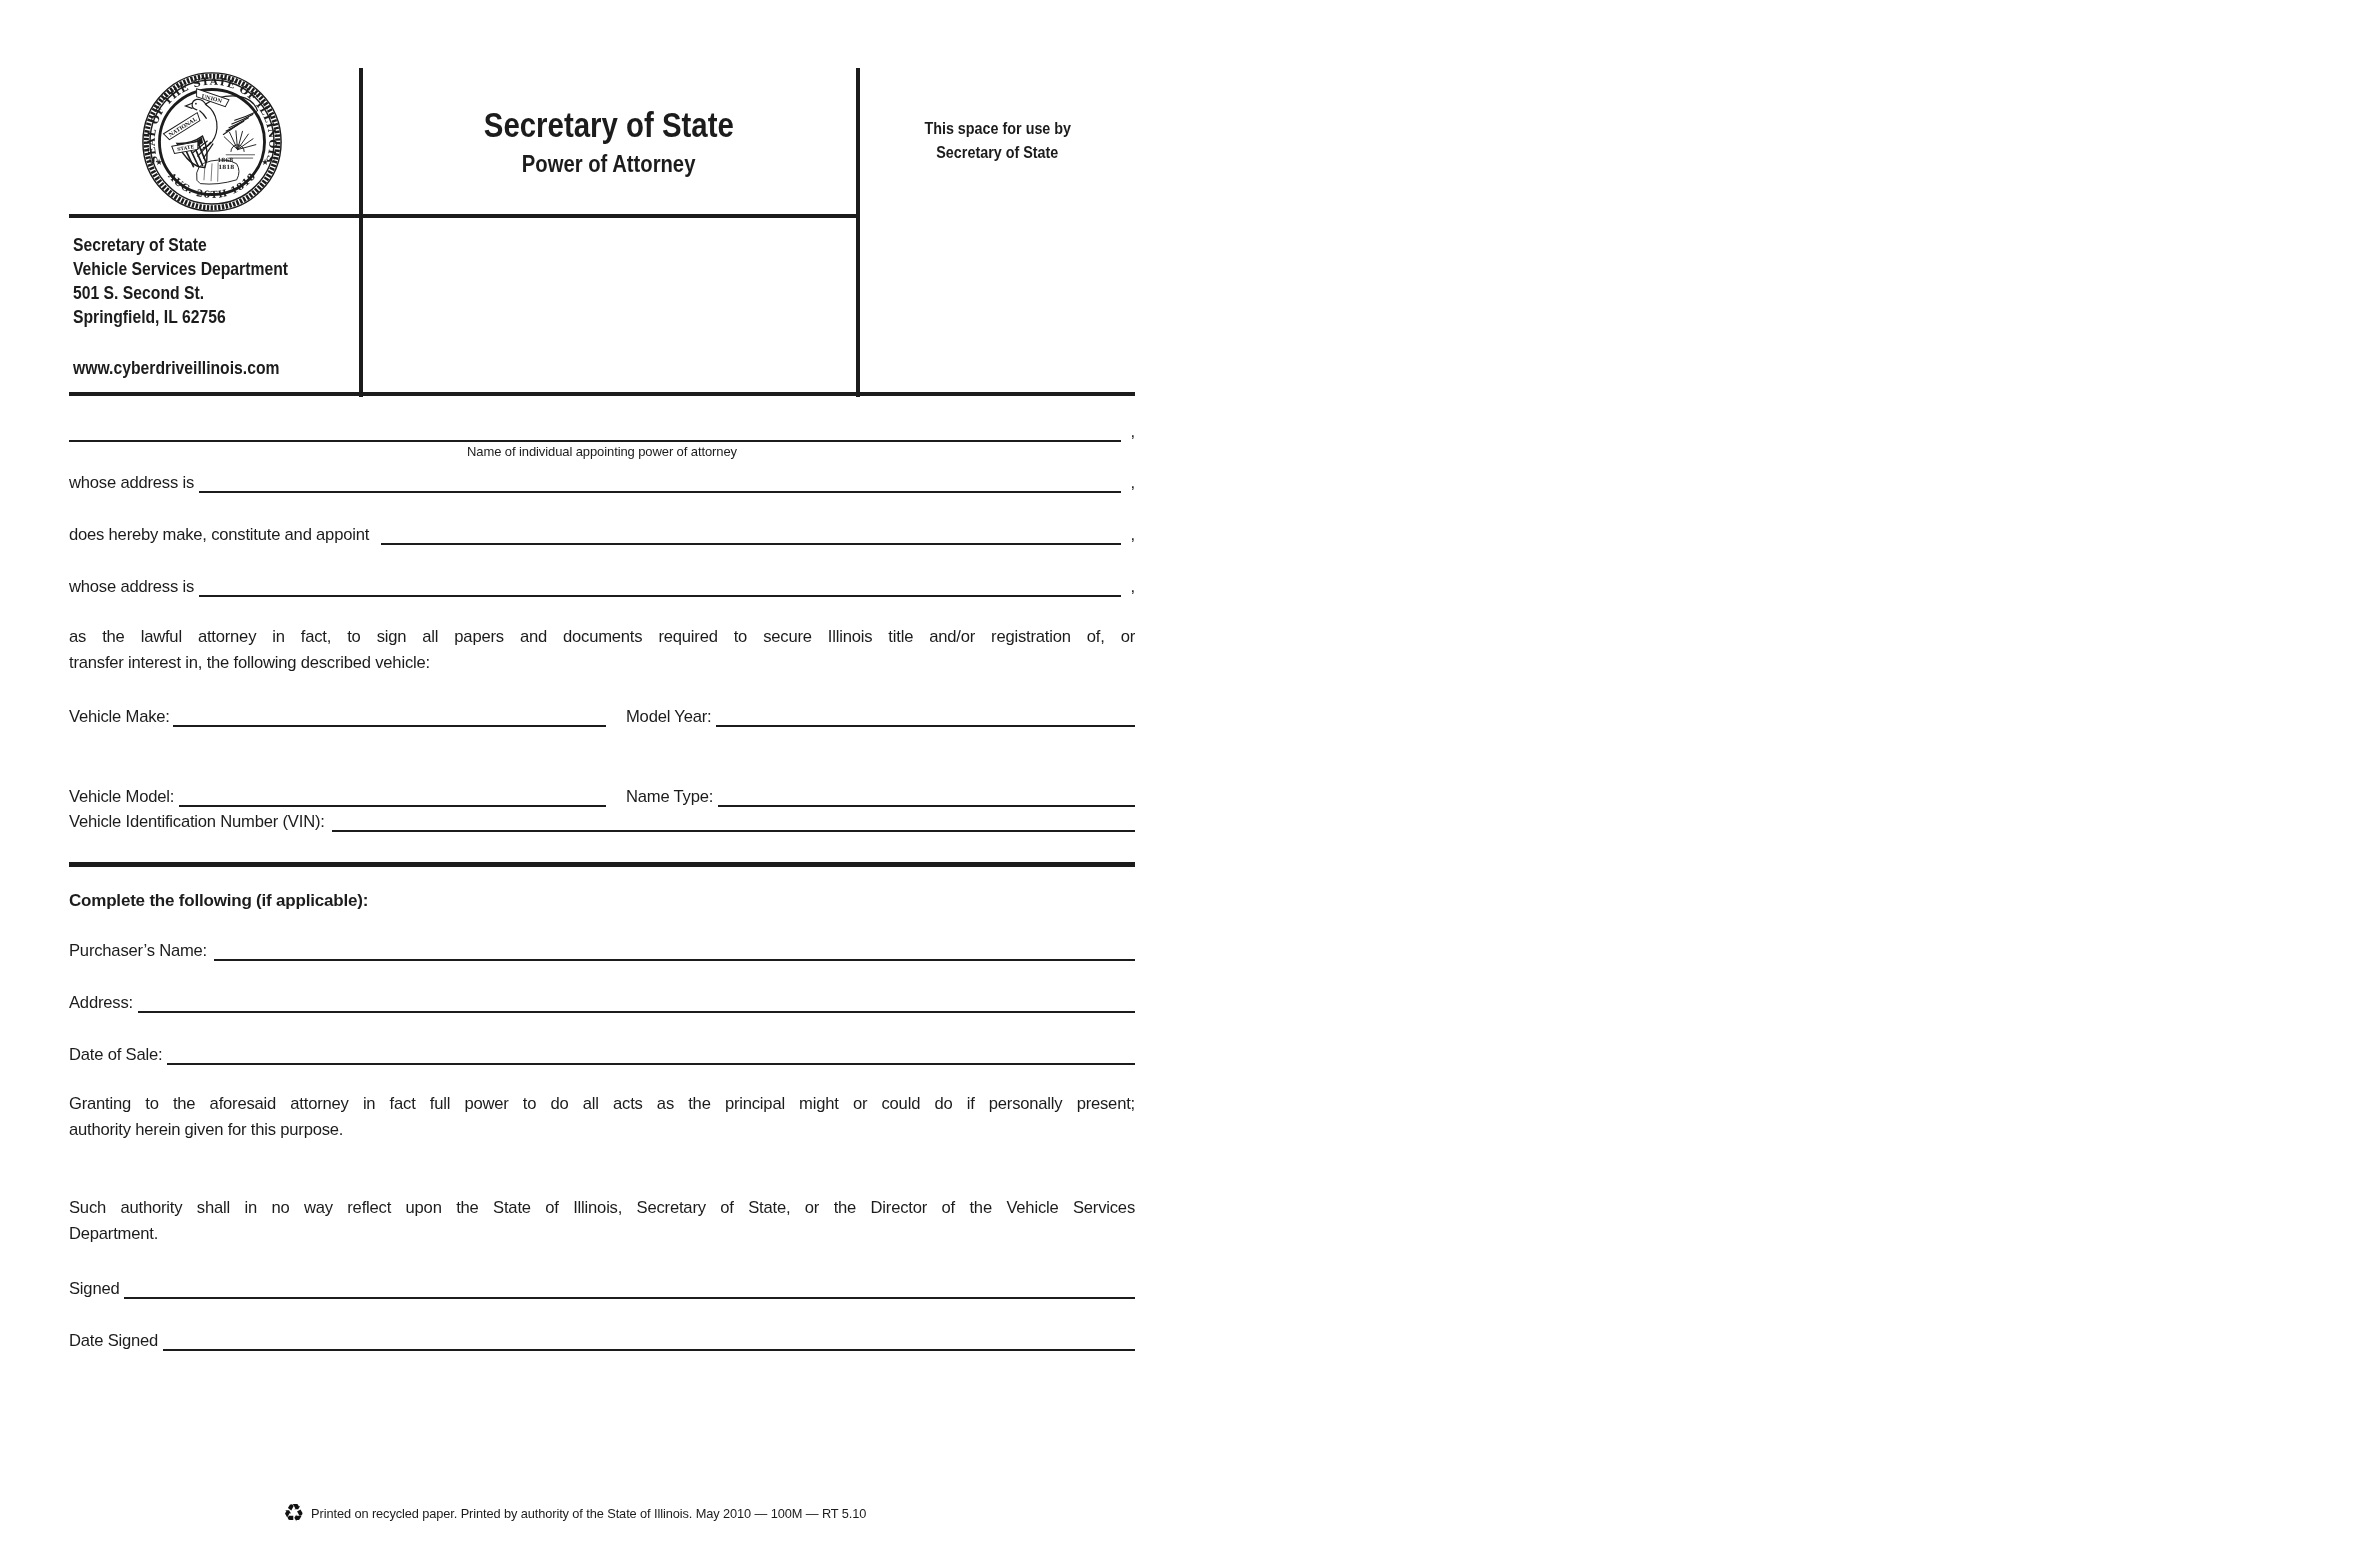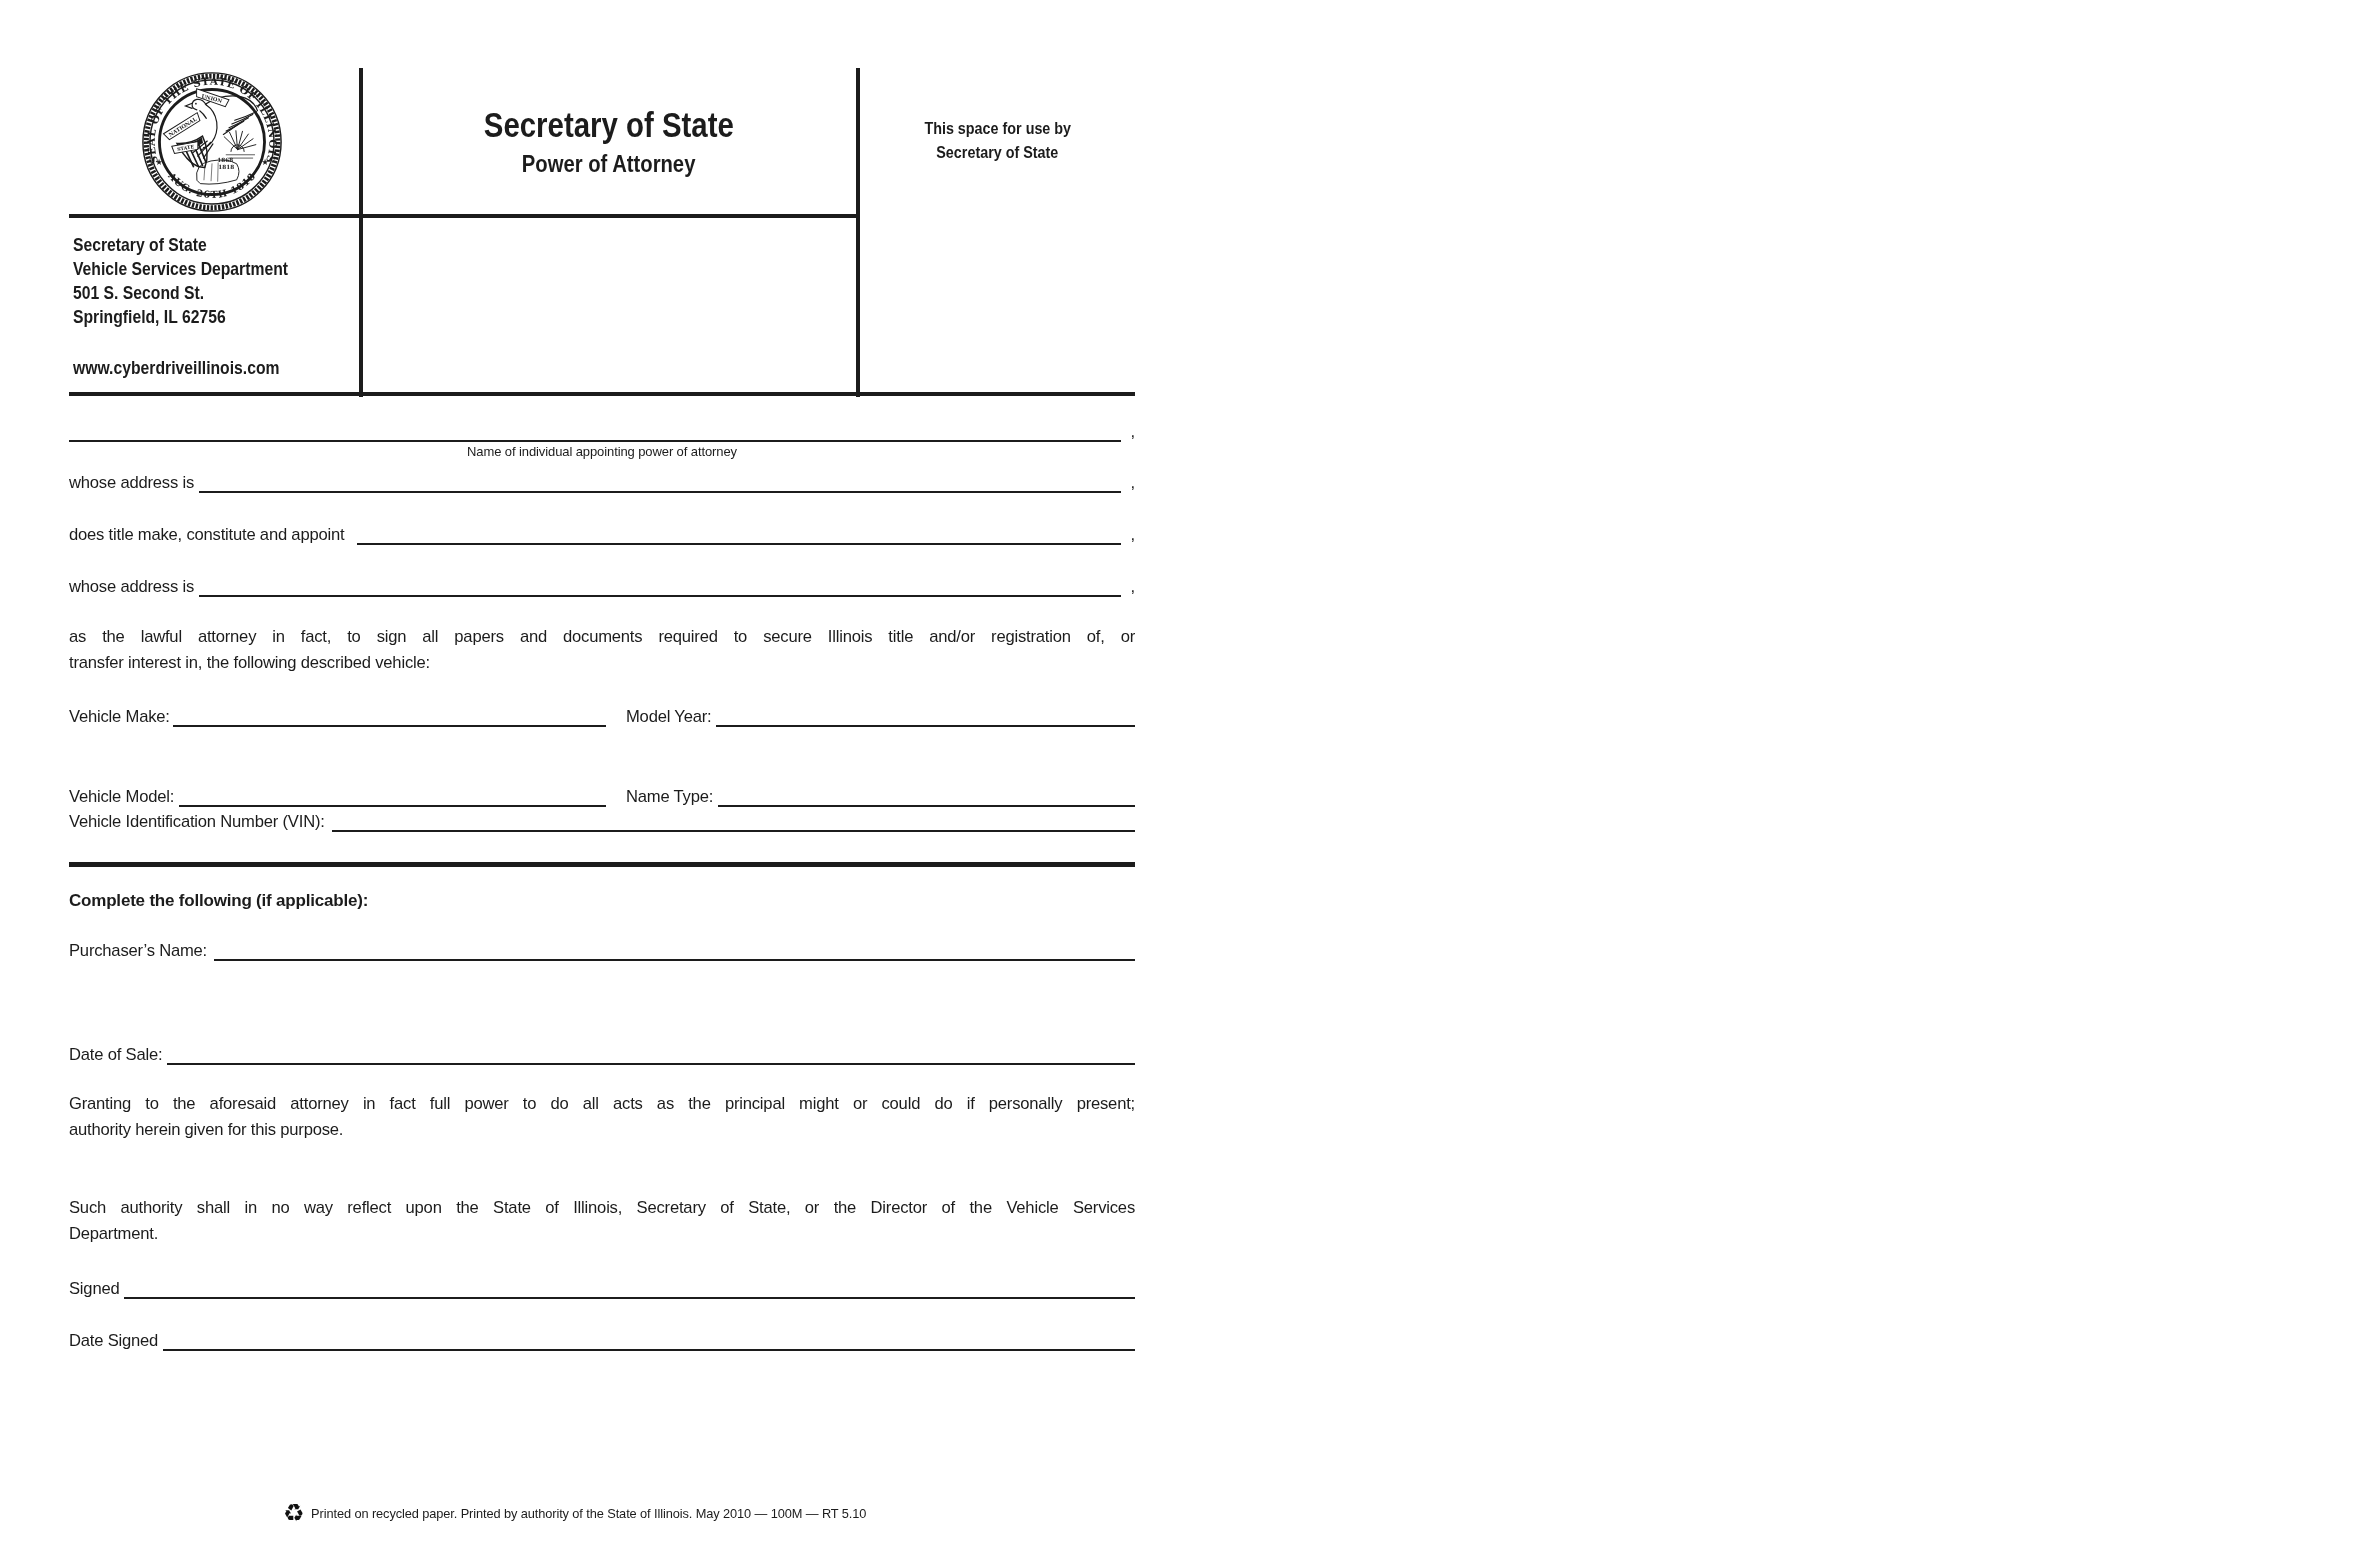"does title make, constitute and" span.lbl { text: title -> hereby }
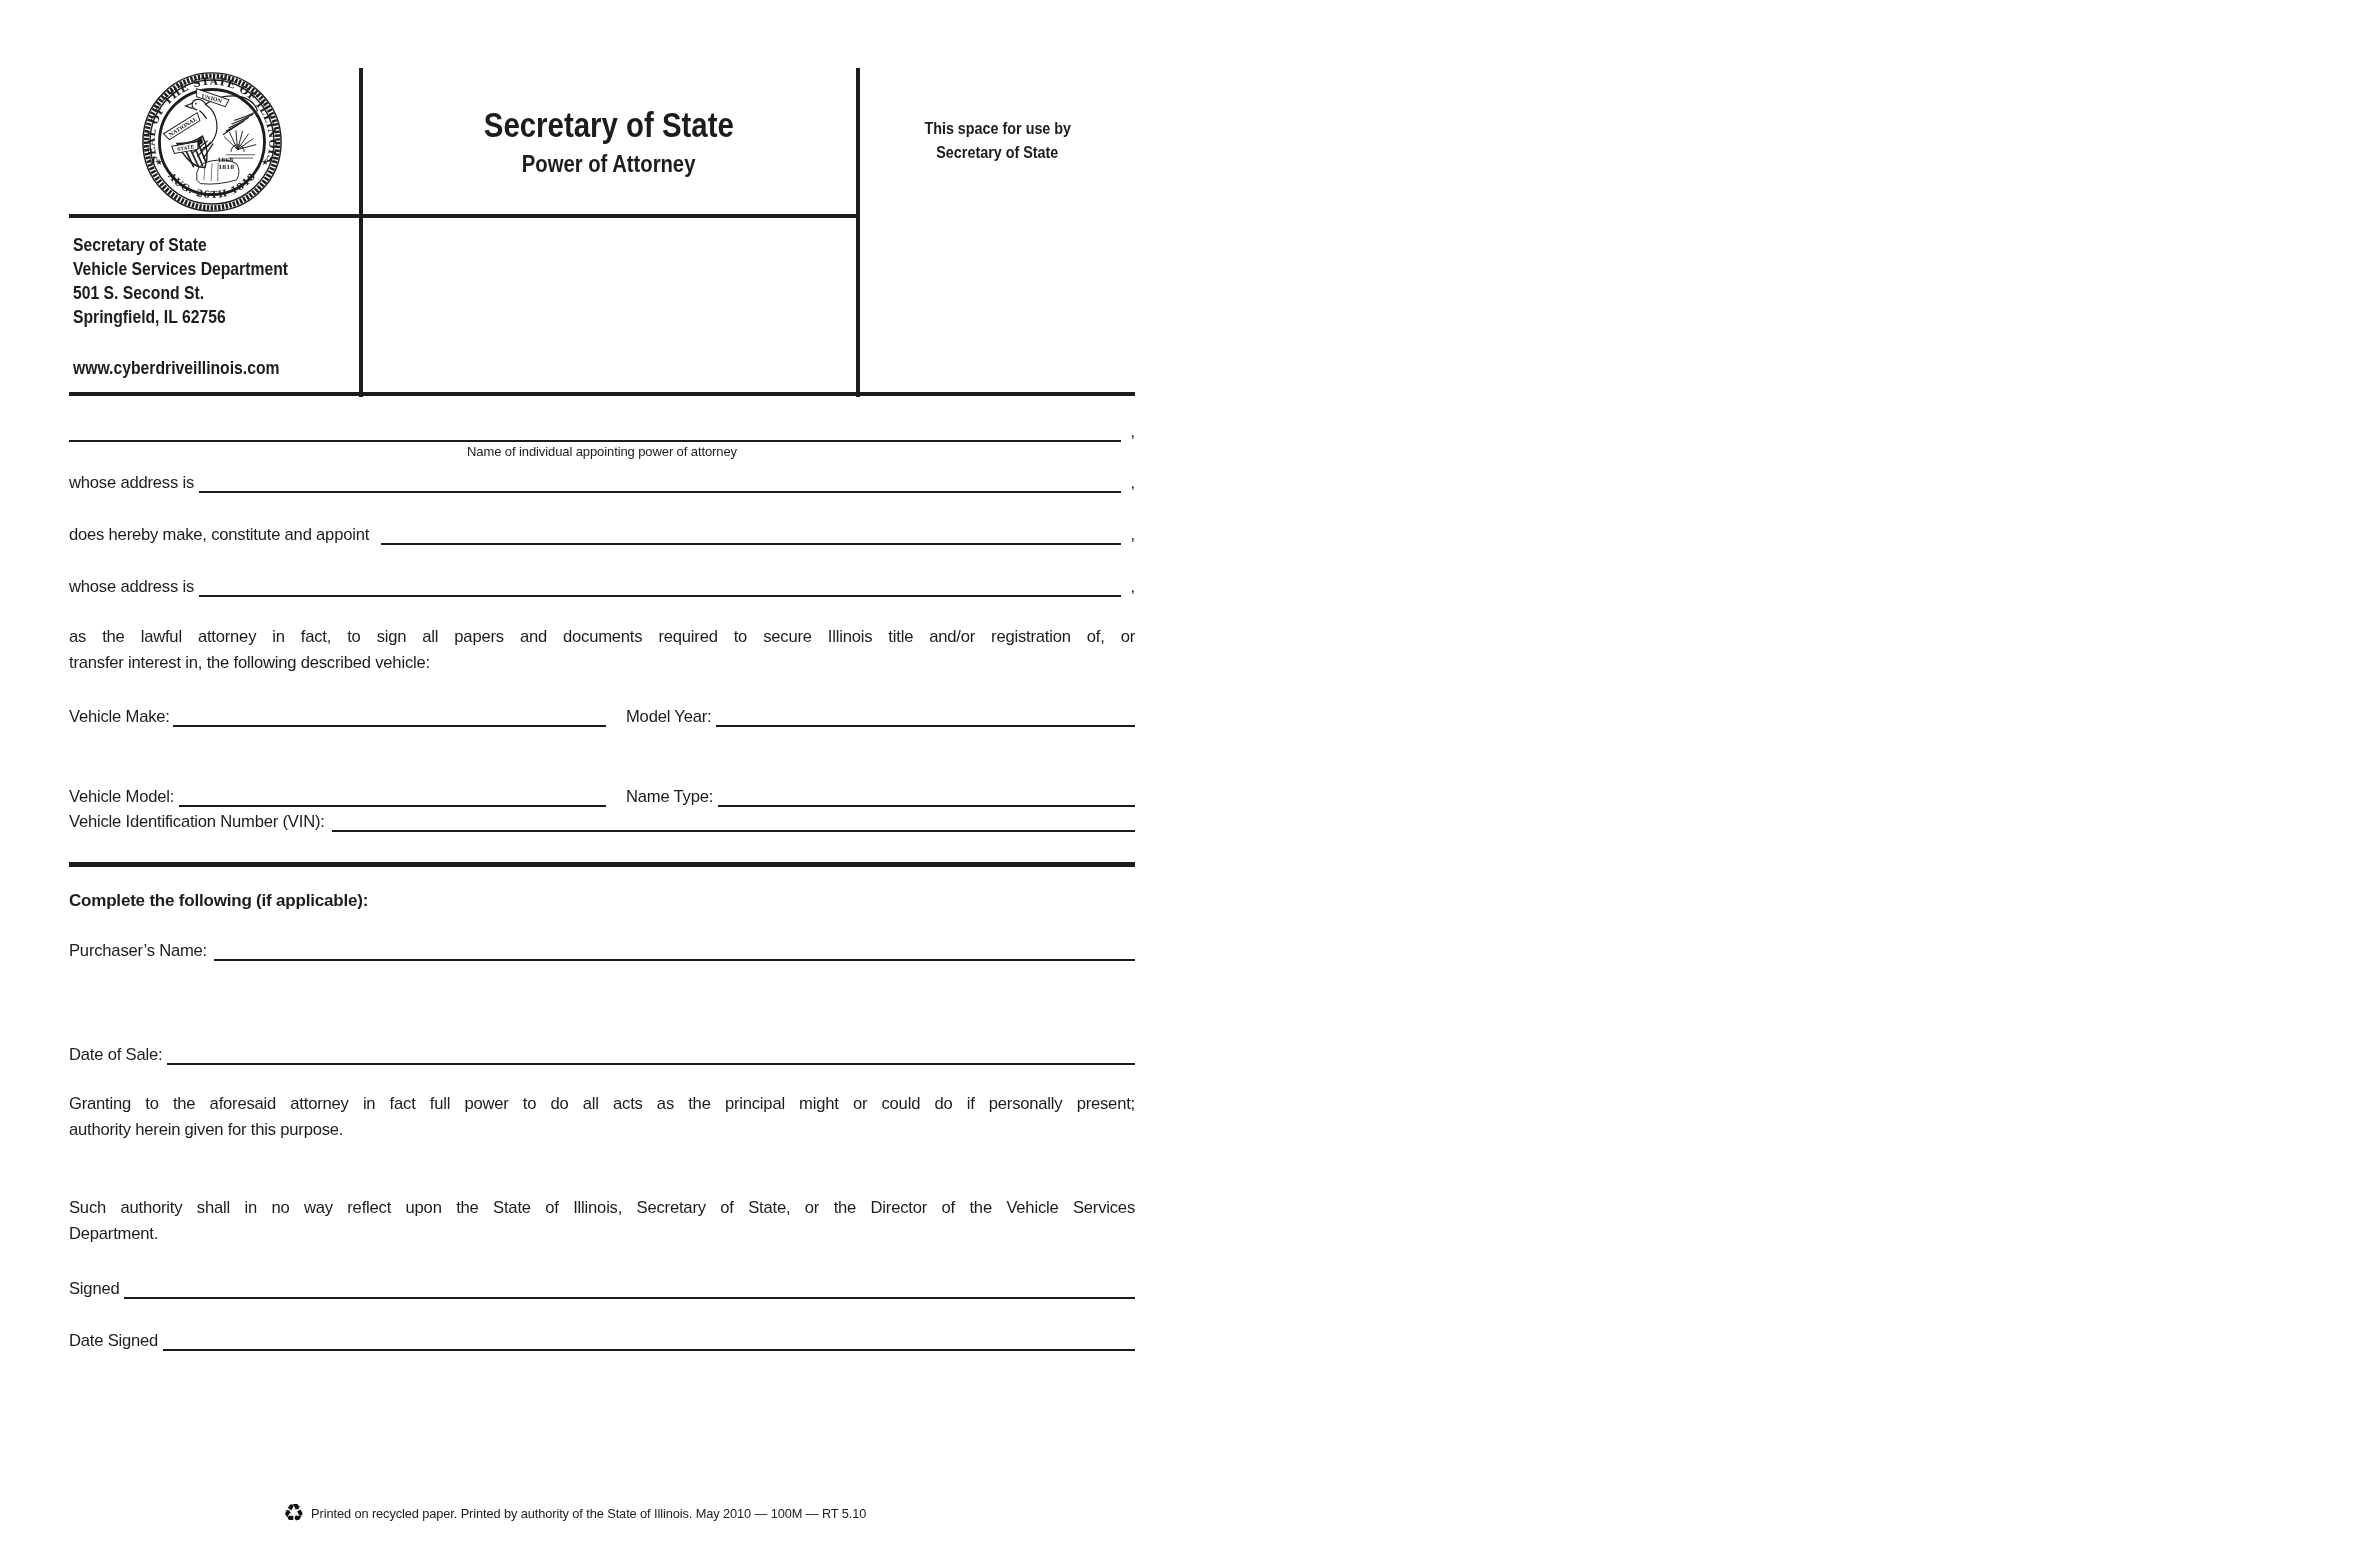"Address:" div.row { html: none -> <div> <span>Address:</span> <div></div> </div> }
